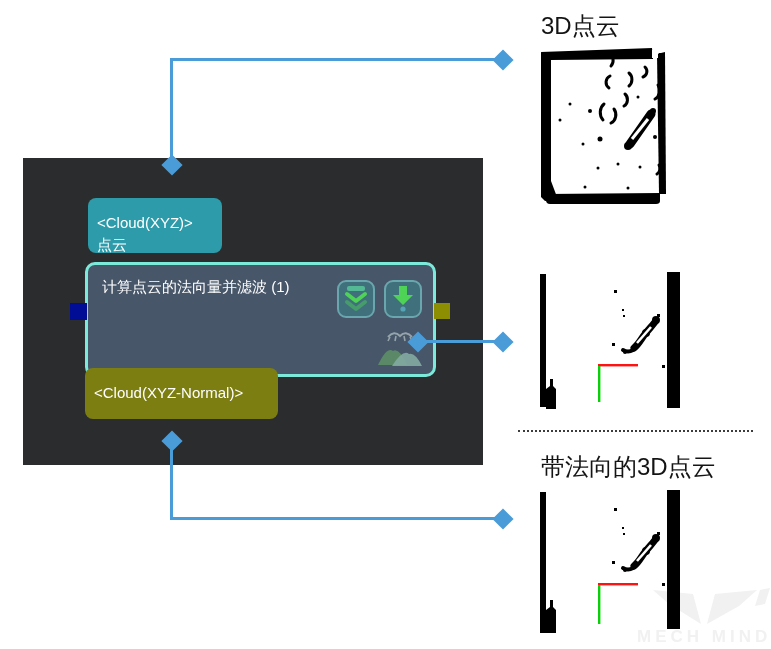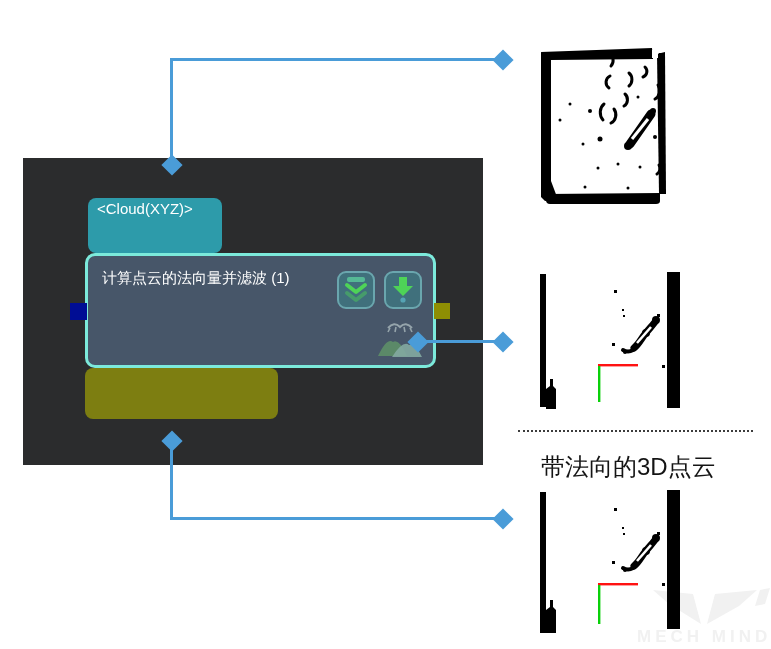"3D点云" div.fig-heading { html: none -> <div>3D点云</div> }
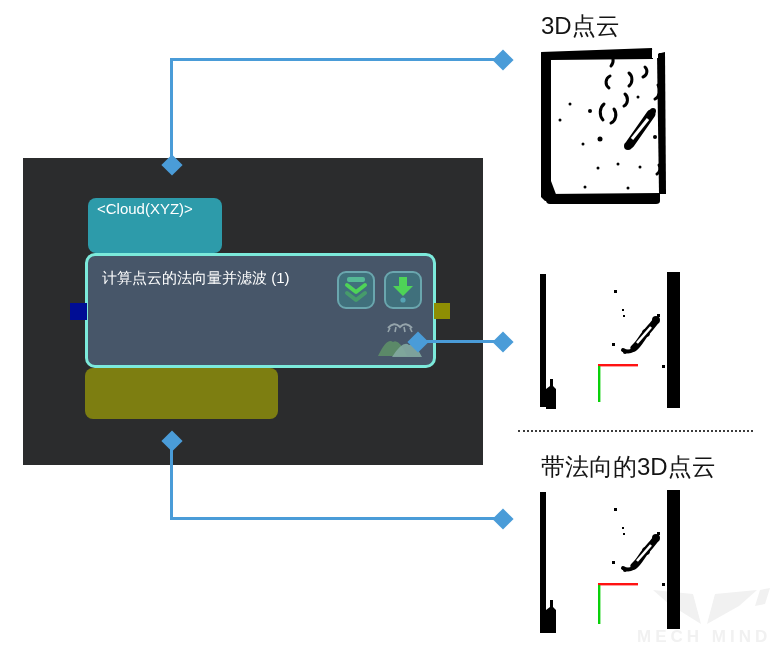"<Cloud(XYZ)>" .io-label { padding: 0 9px -> 14px 9px }
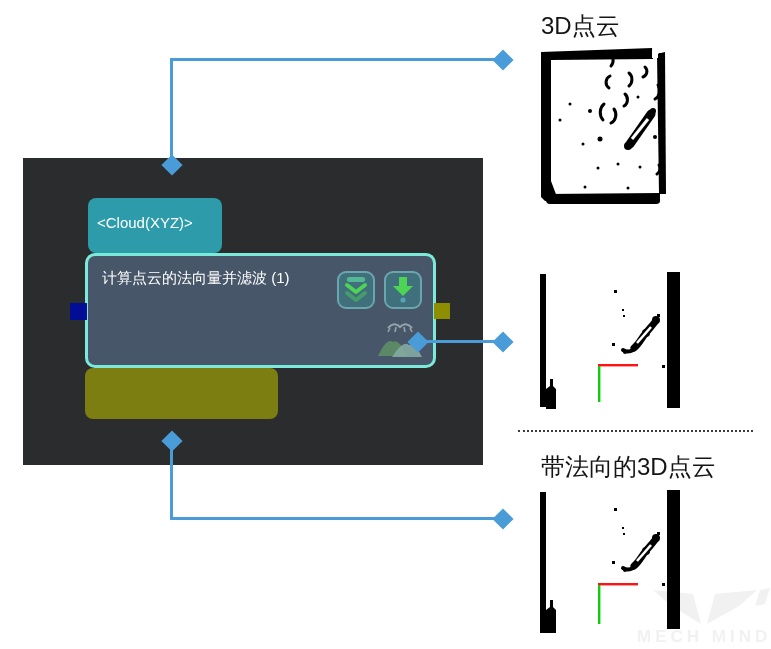"点云" div { html: none -> <div>点云</div> }
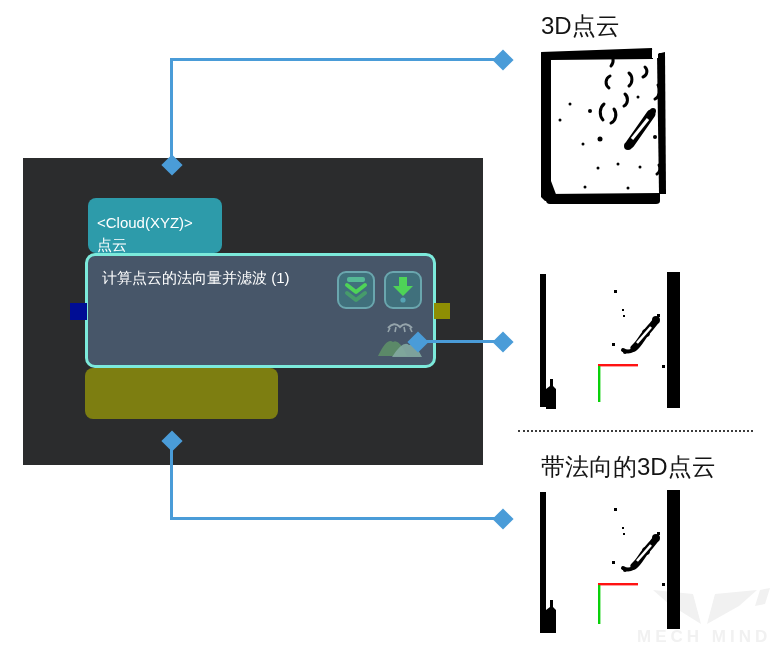"计算点云的法向量并滤波 (1)" .node { top: 95px -> 104px }
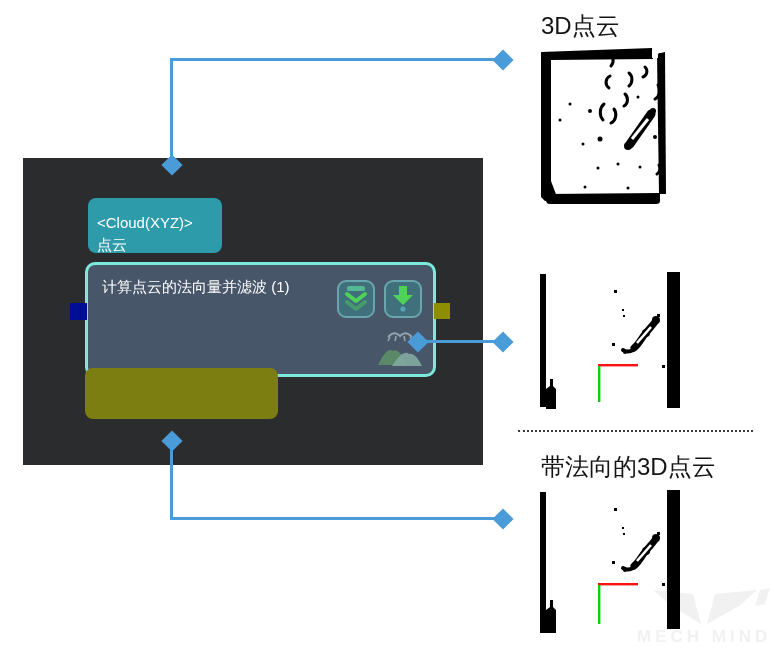"<Cloud(XYZ-Normal)>" div { html: none -> <div>&lt;Cloud(XYZ-Normal)&gt;</div> }
